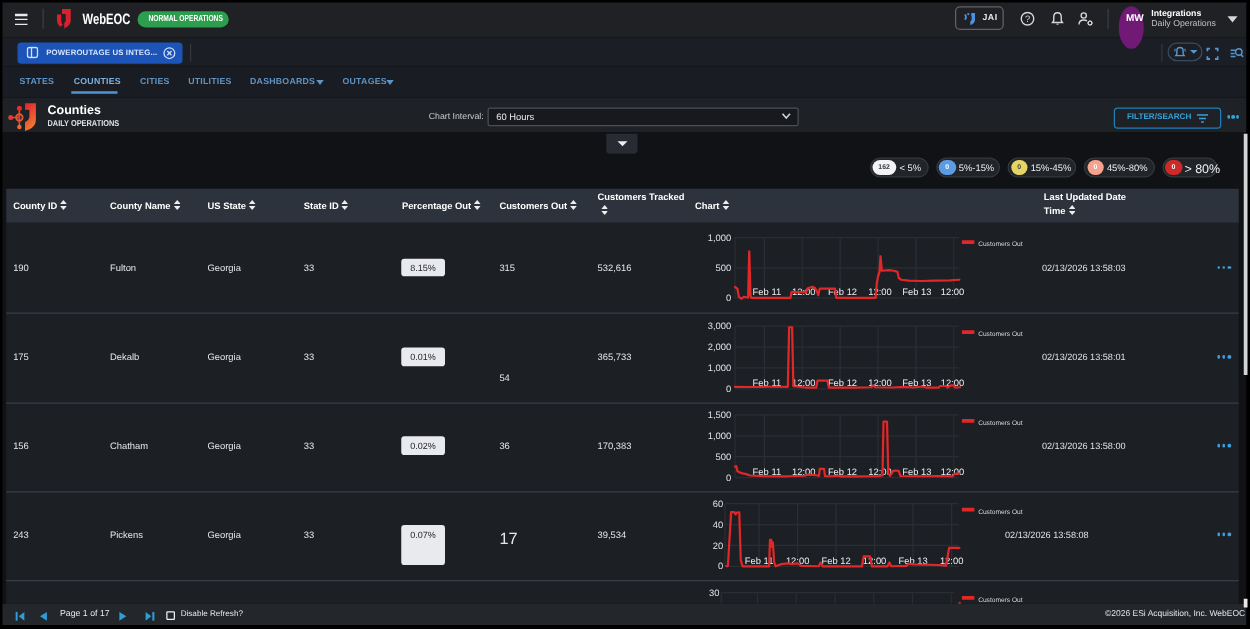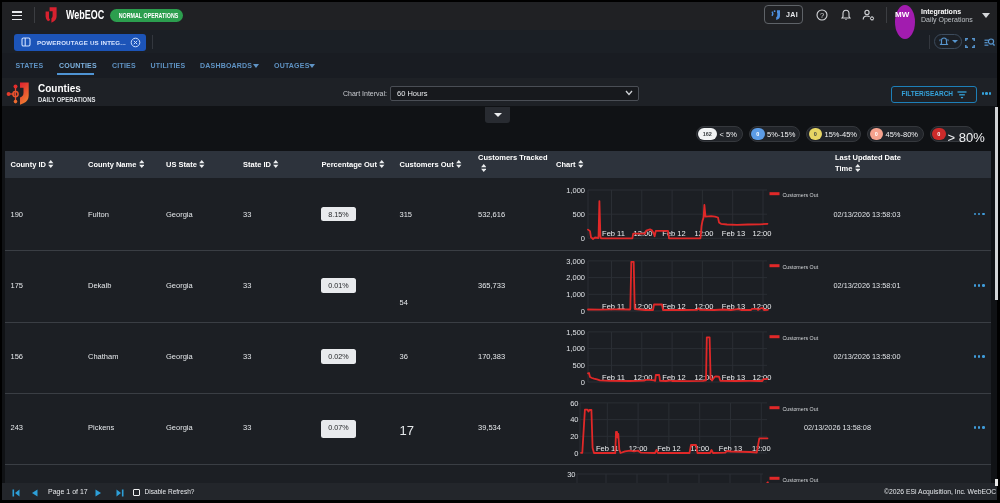"MW" div.a { background: #a21caf -> #701a75; text-align: left -> right }
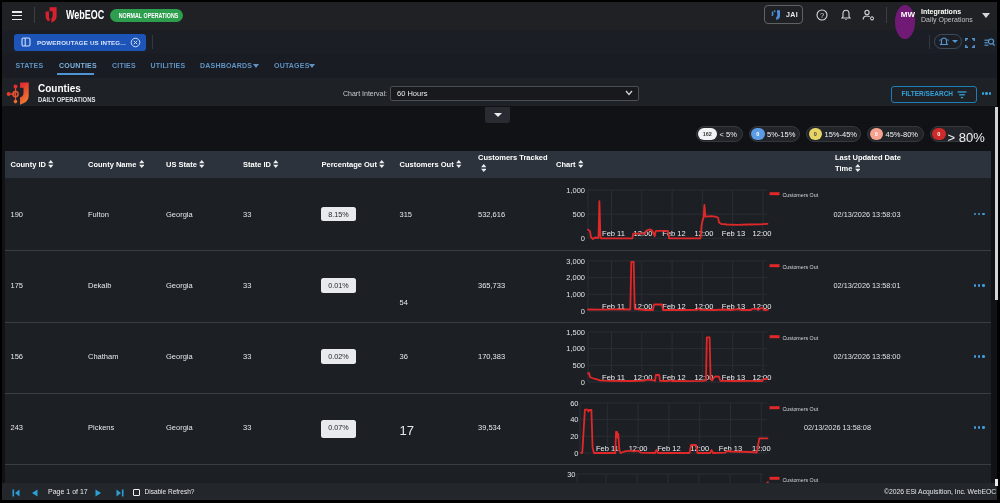"> 80%" div.a { font-size: 13px -> 10px }
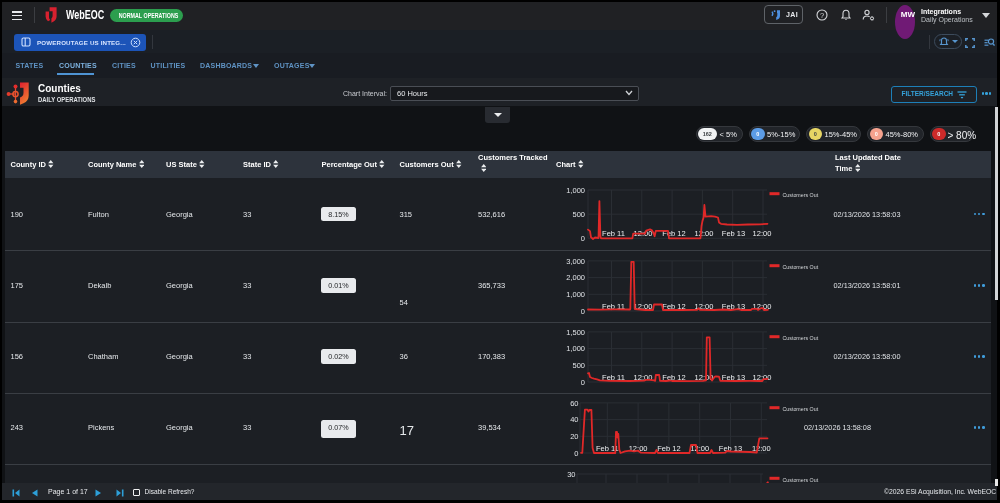"0.07%" div.a { height: 18px -> 32px }
